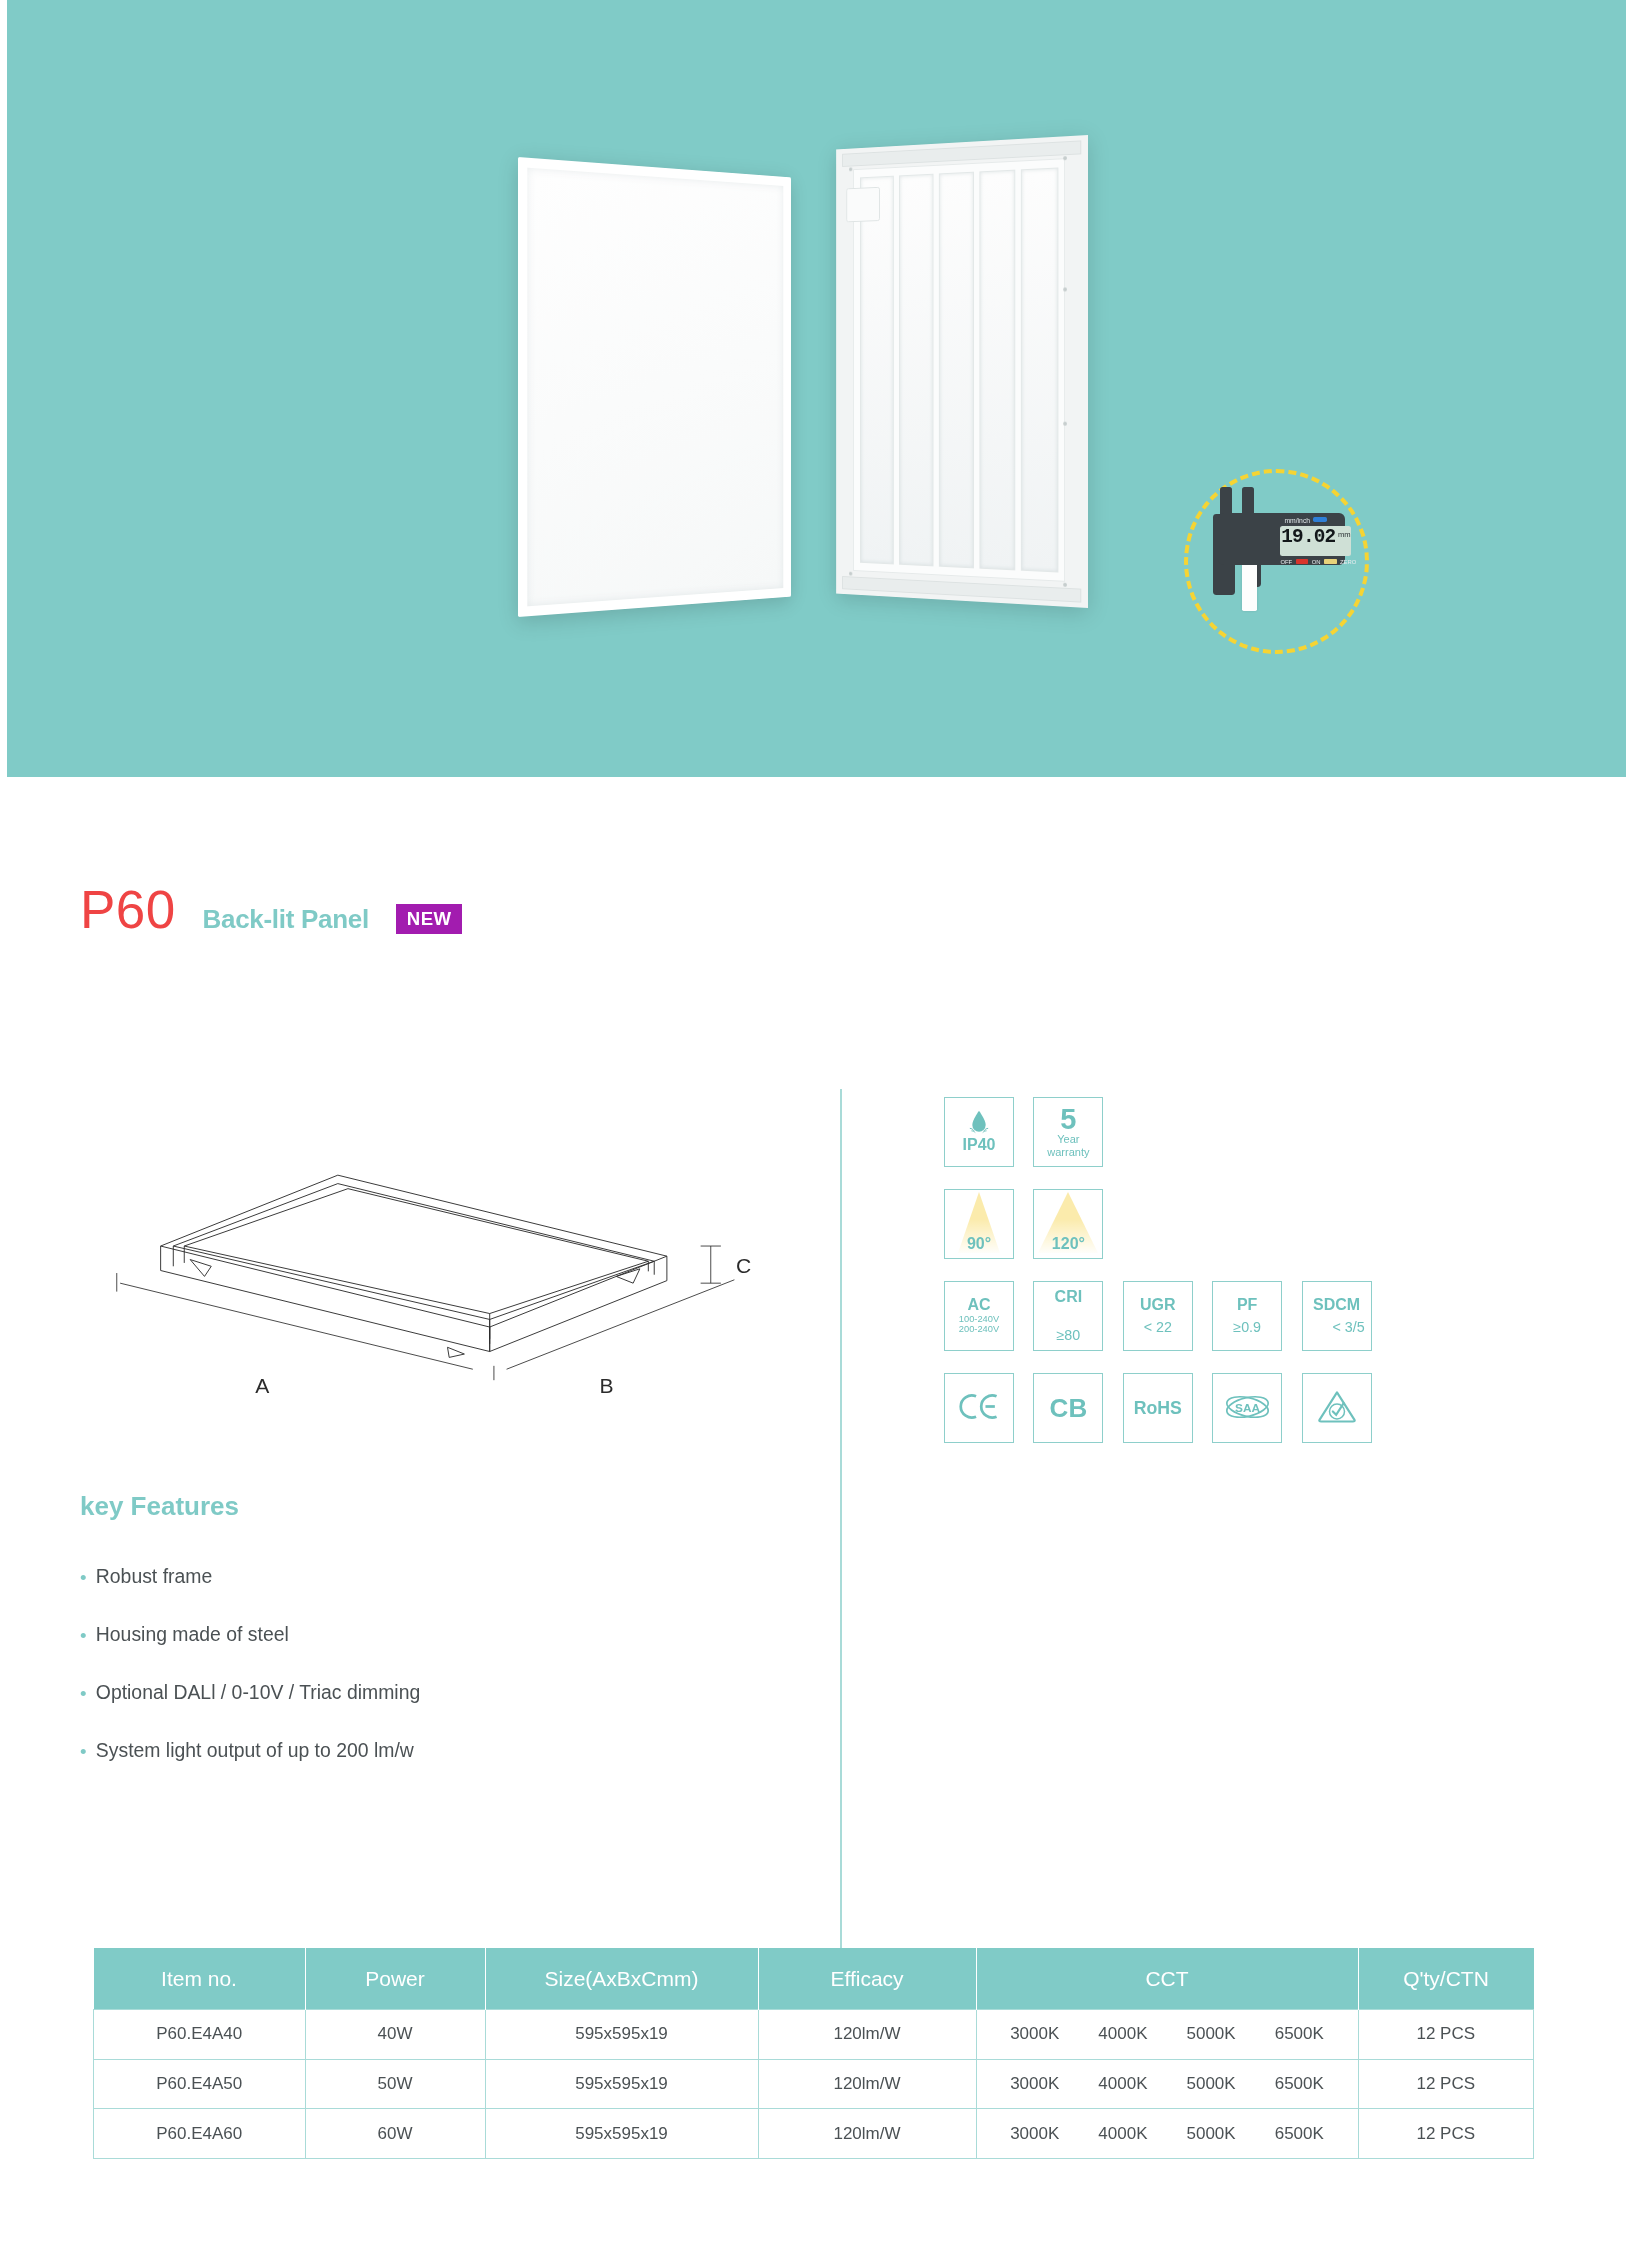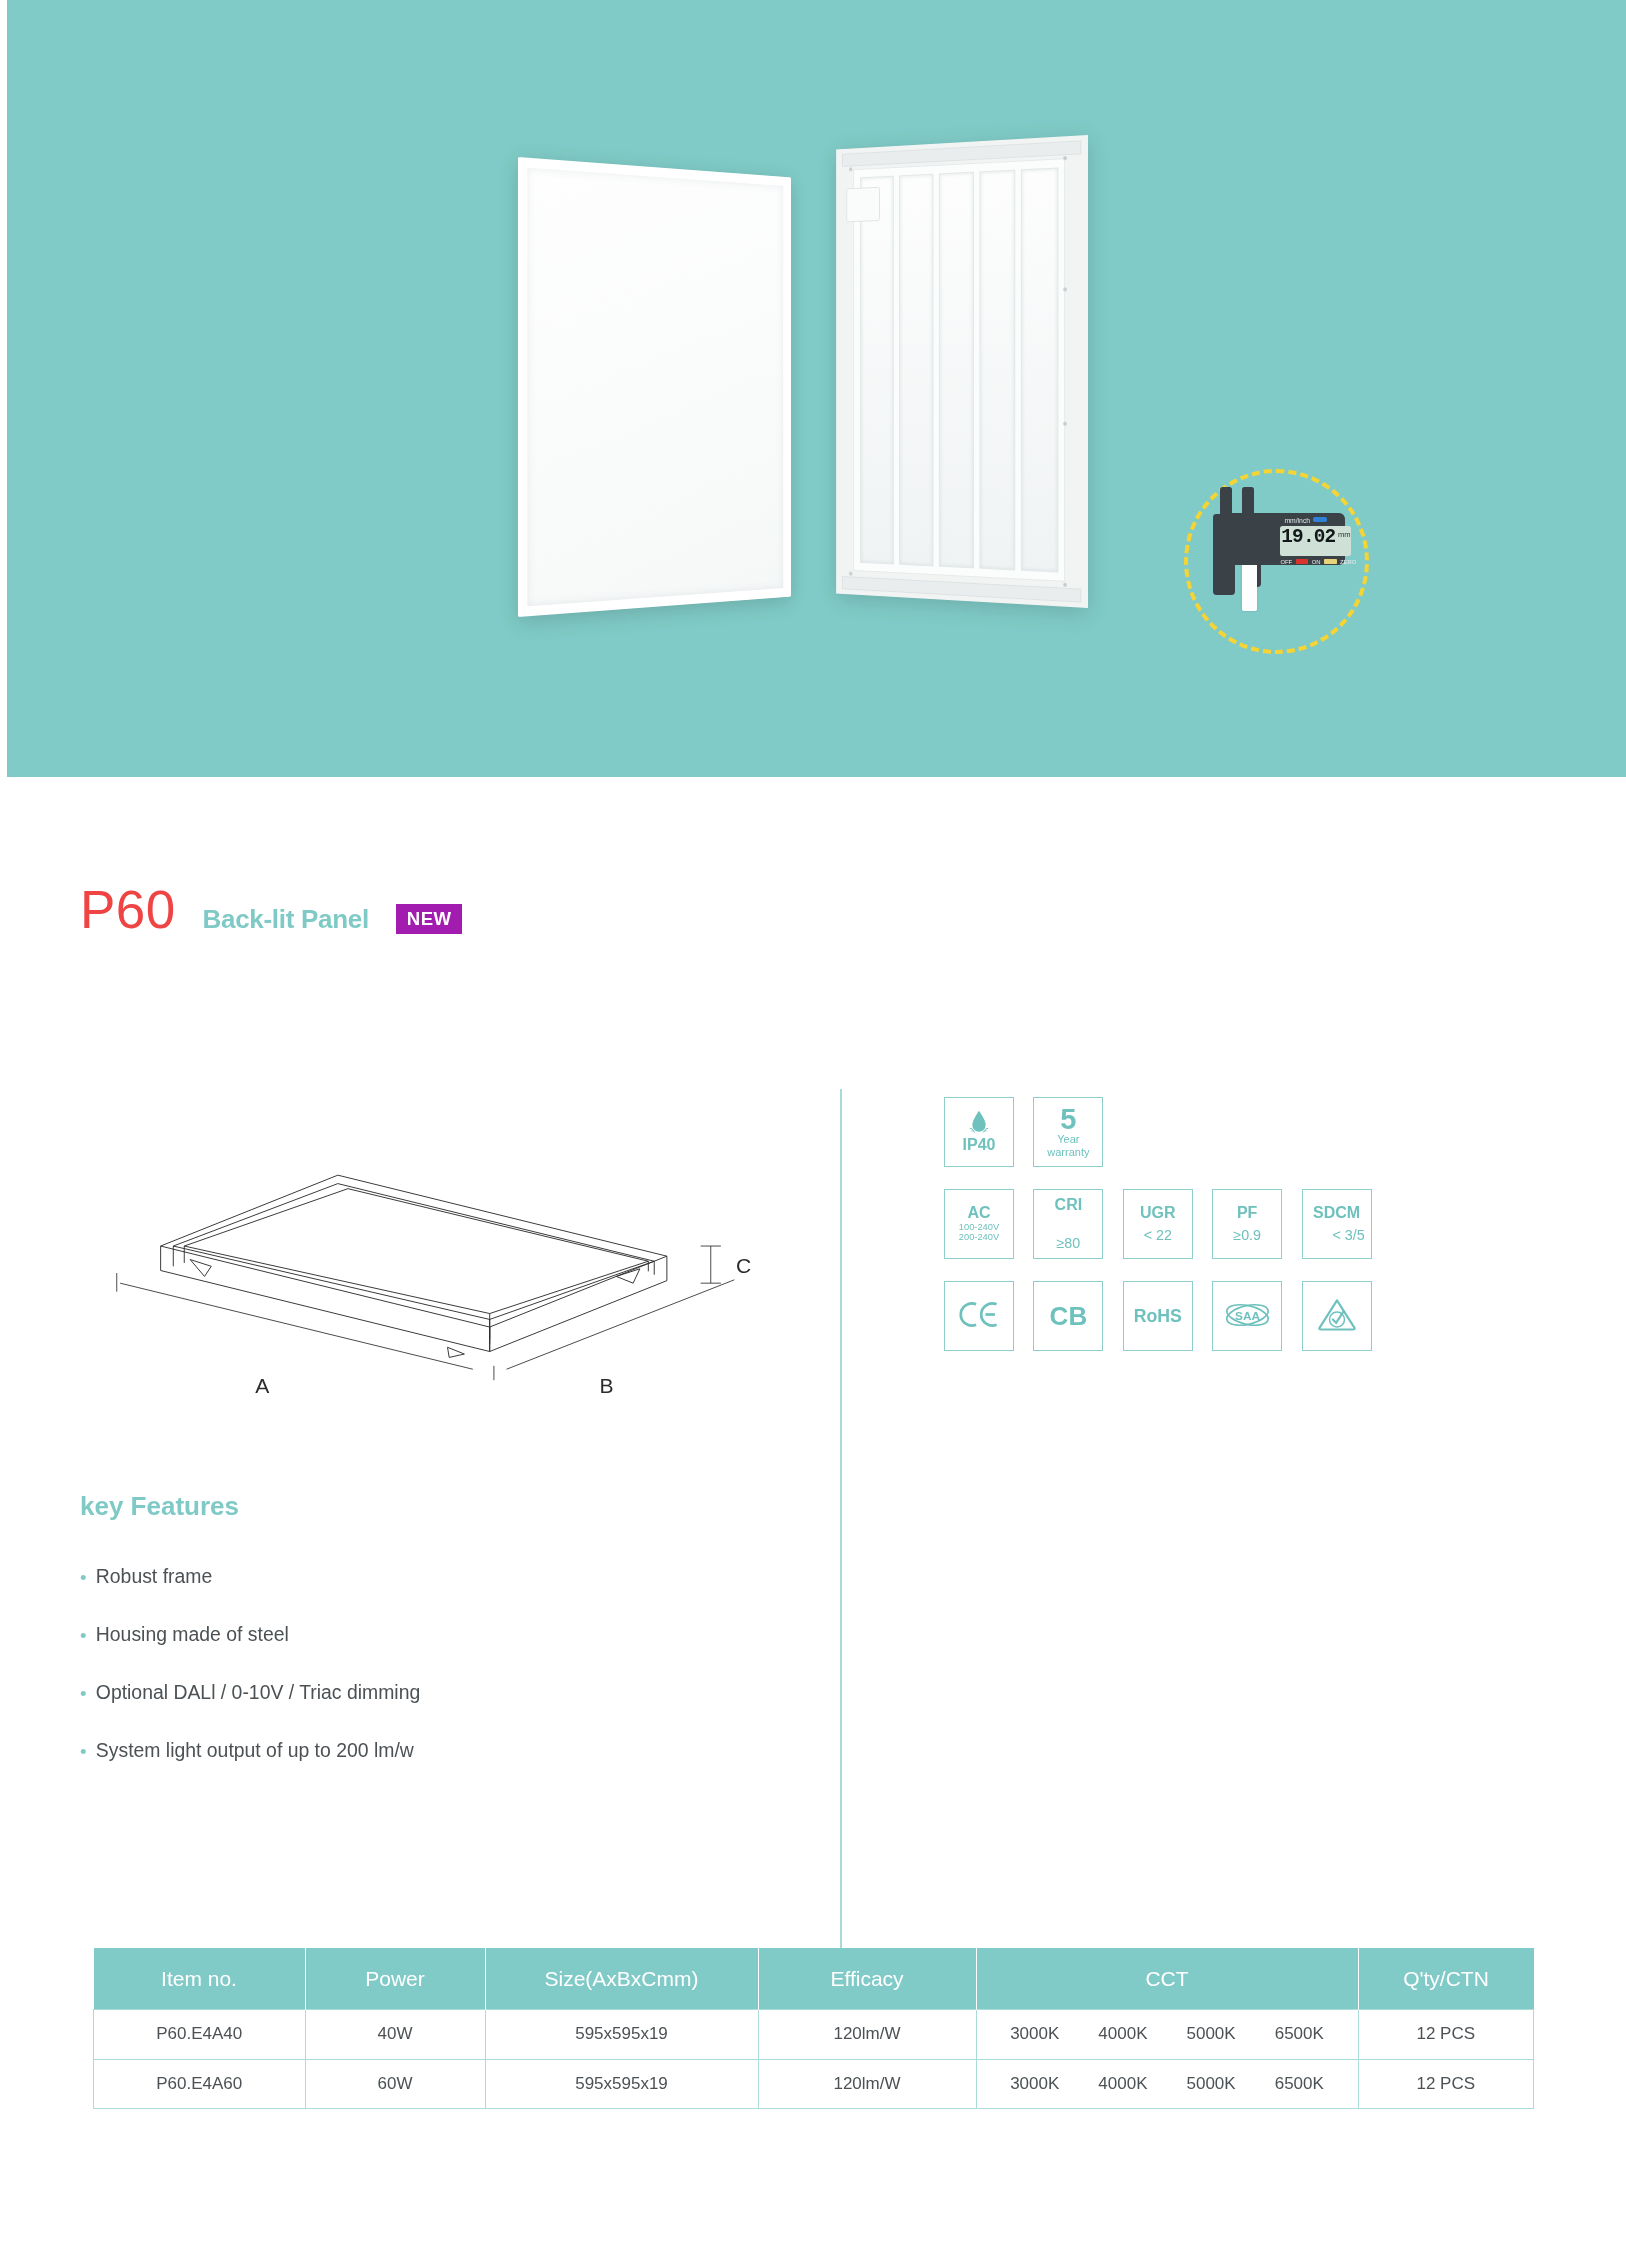"90°" div.spec-row { html: none -> <div> <div> <span></span> <span></span> <span>90°</span> </div> <div> <span></span> <span></span> <span>120°</span> </div> </div> }
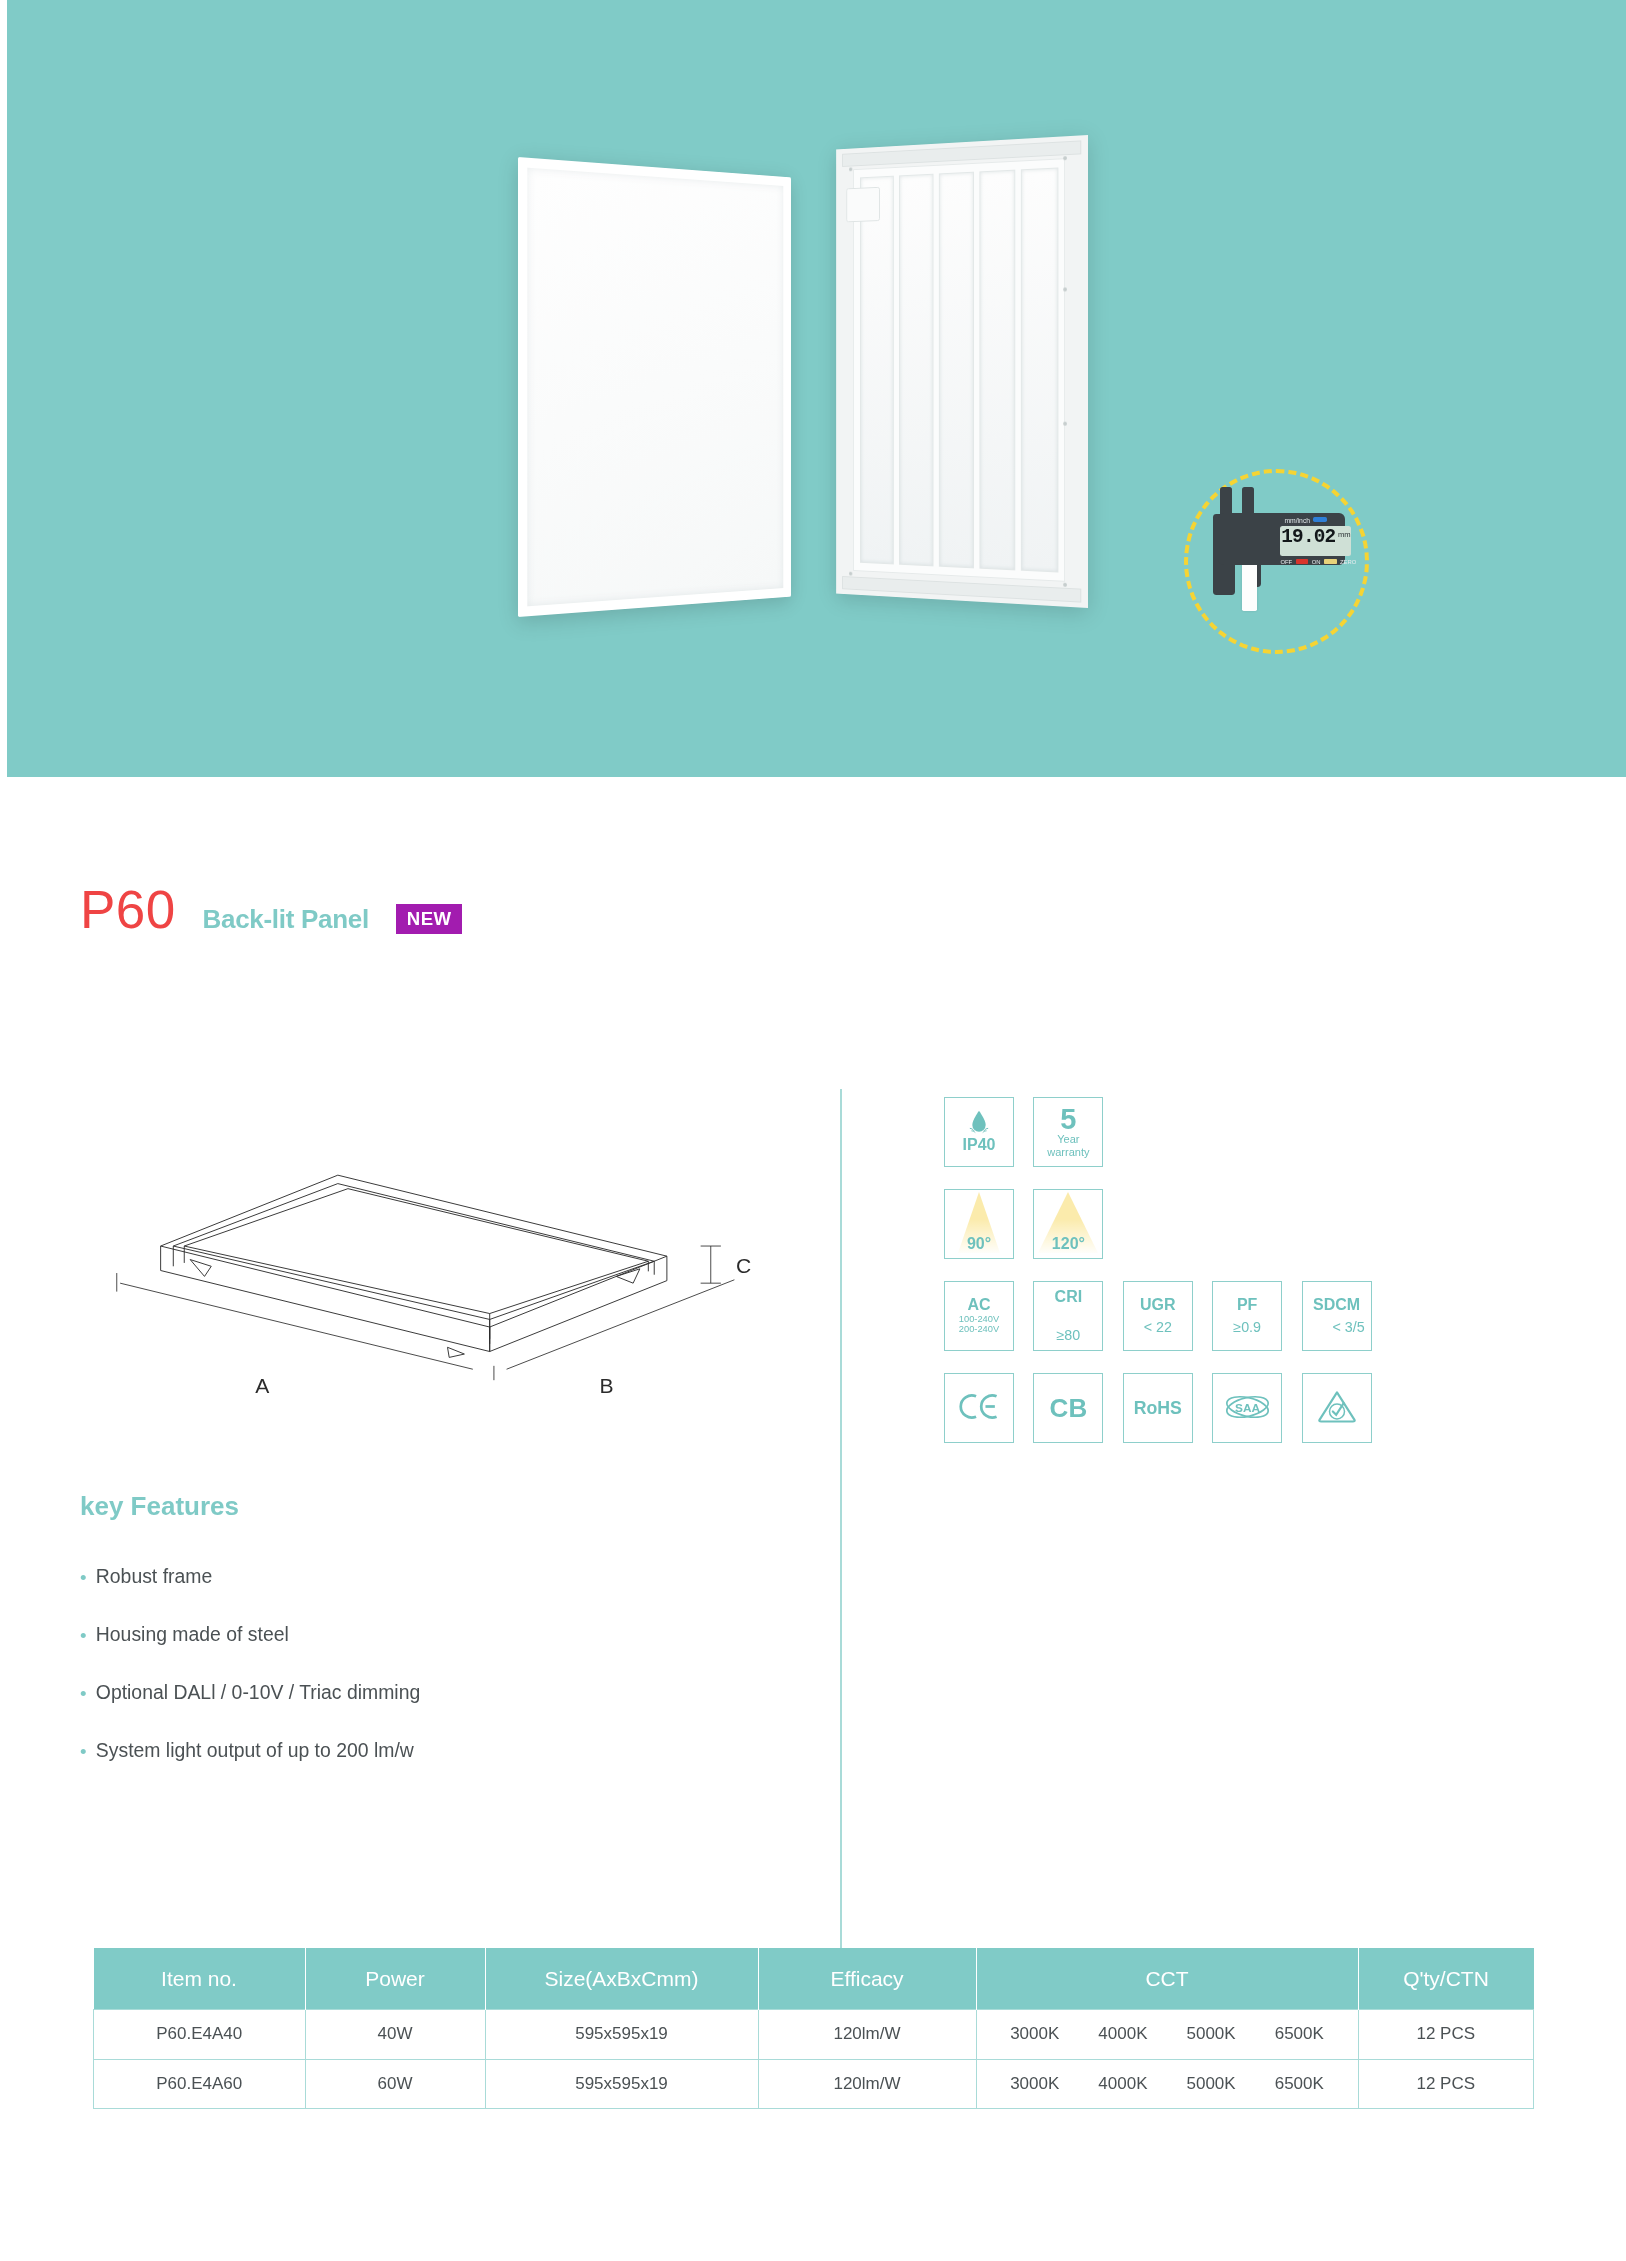"P60.E4A50" tr { html: none -> <tr> <td>P60.E4A50</td> <td>50W</td> <td>595x595x19</td> <td>120lm/W</td> <td> <div> <span>3000K</span> <span>4000K</span> <span>5000K</span> <span>6500K</span> </div> </td> <td>12 PCS</td> </tr> }
